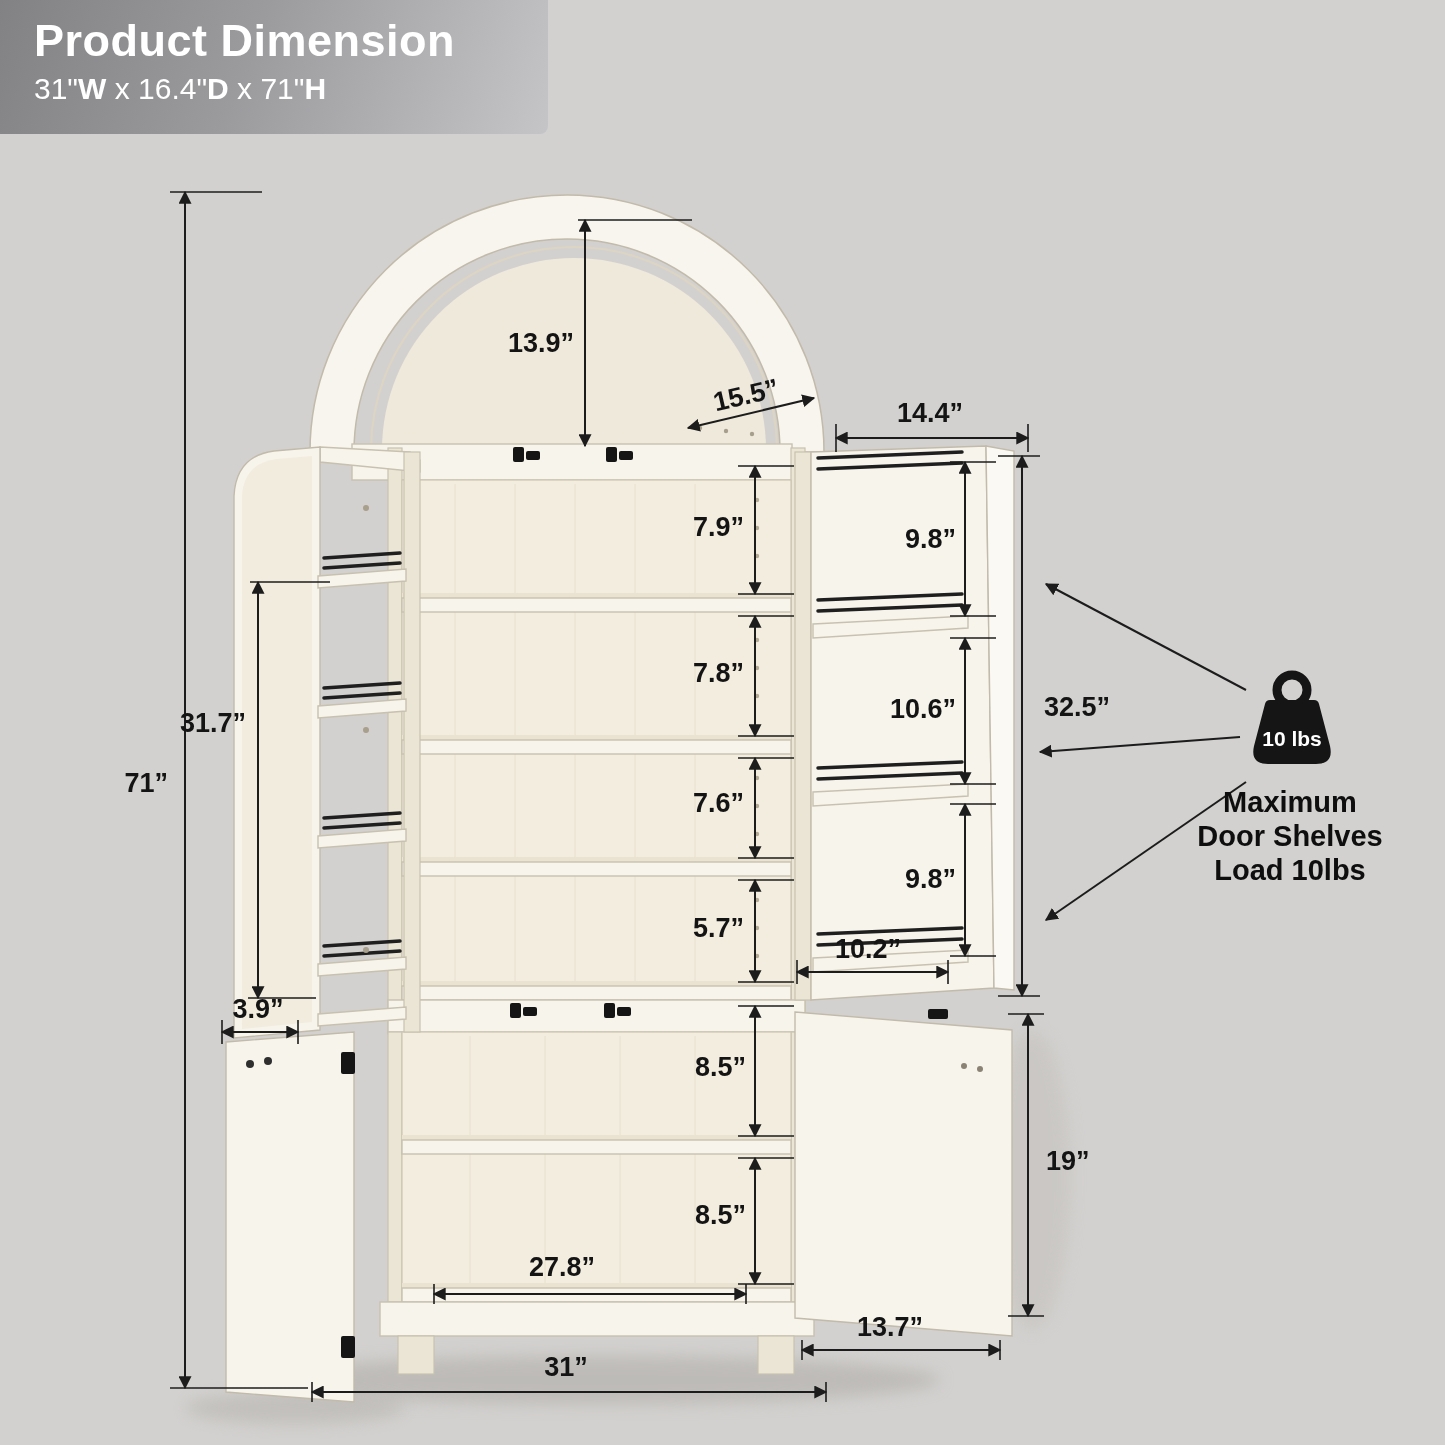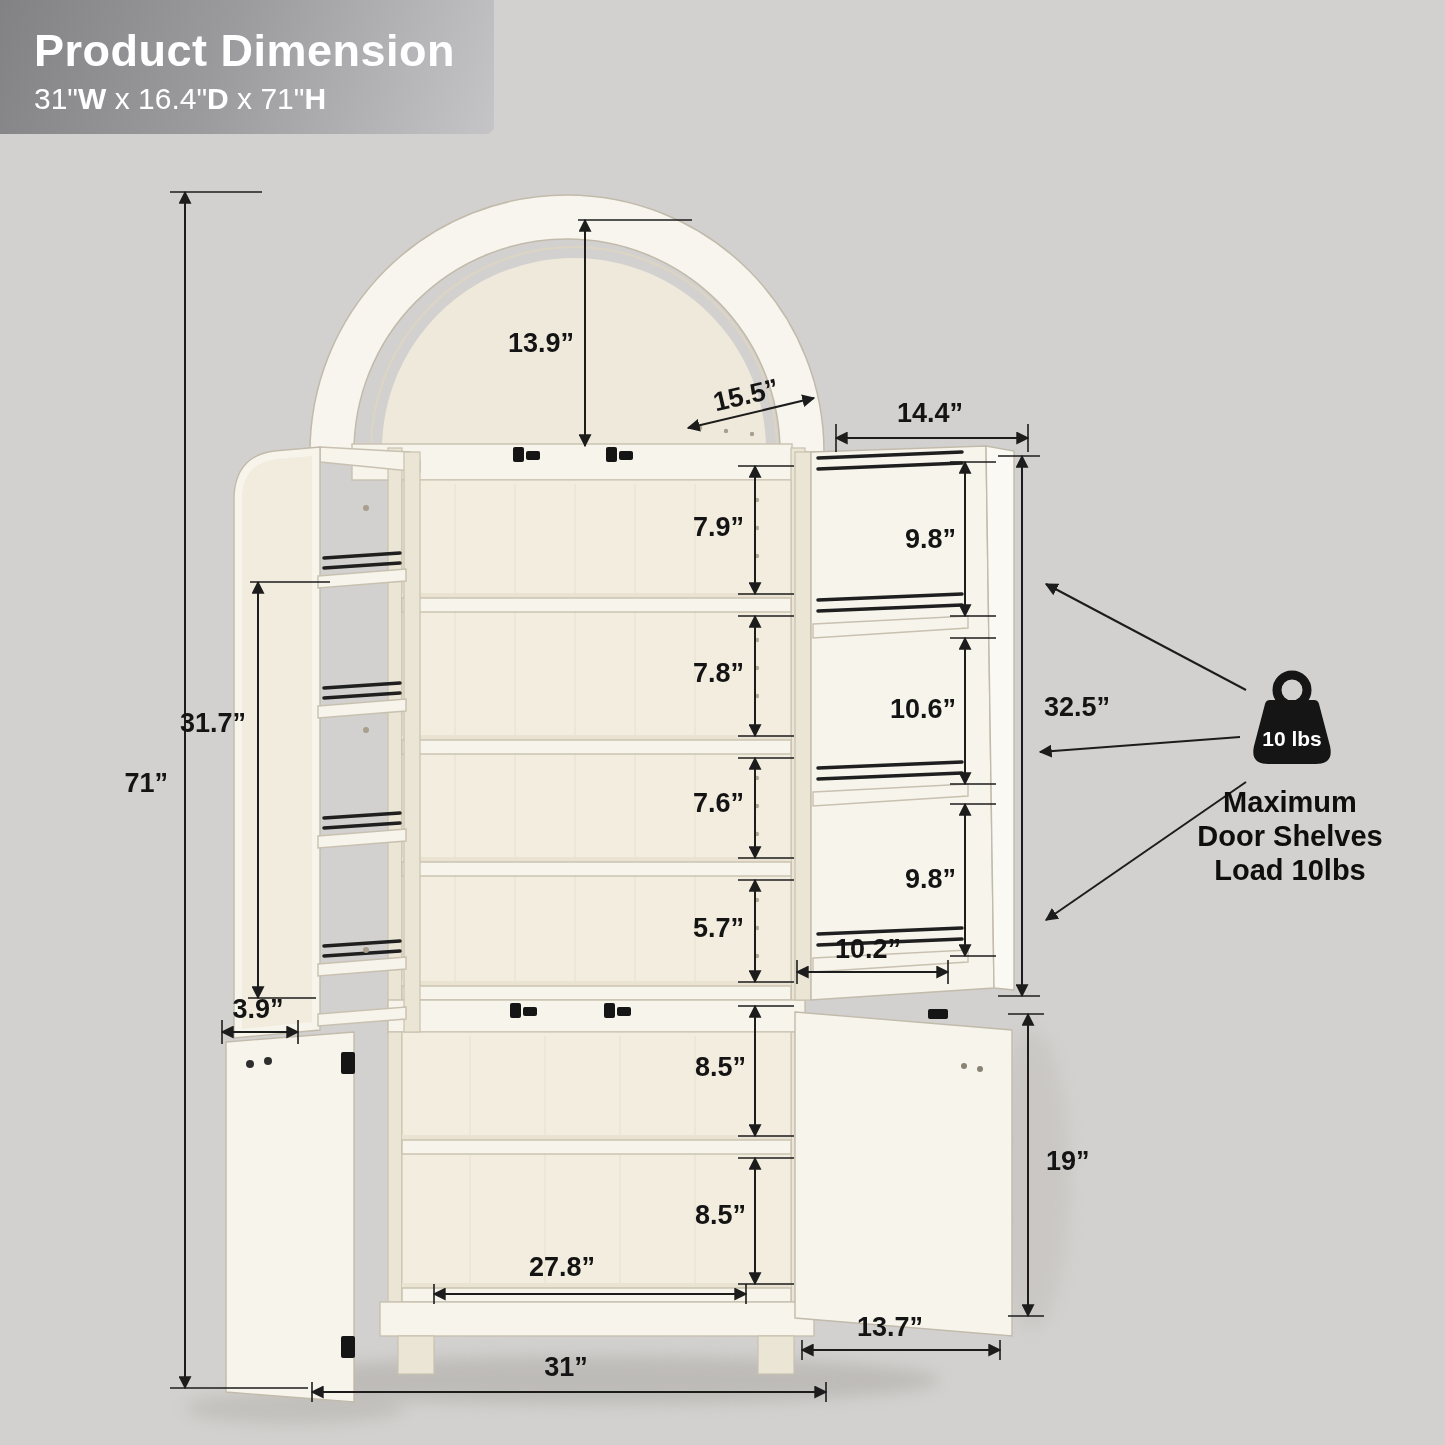"Product Dimension" .header { padding: 26px 0 0 34px -> 16px 0 0 34px; width: 494px -> 548px }
